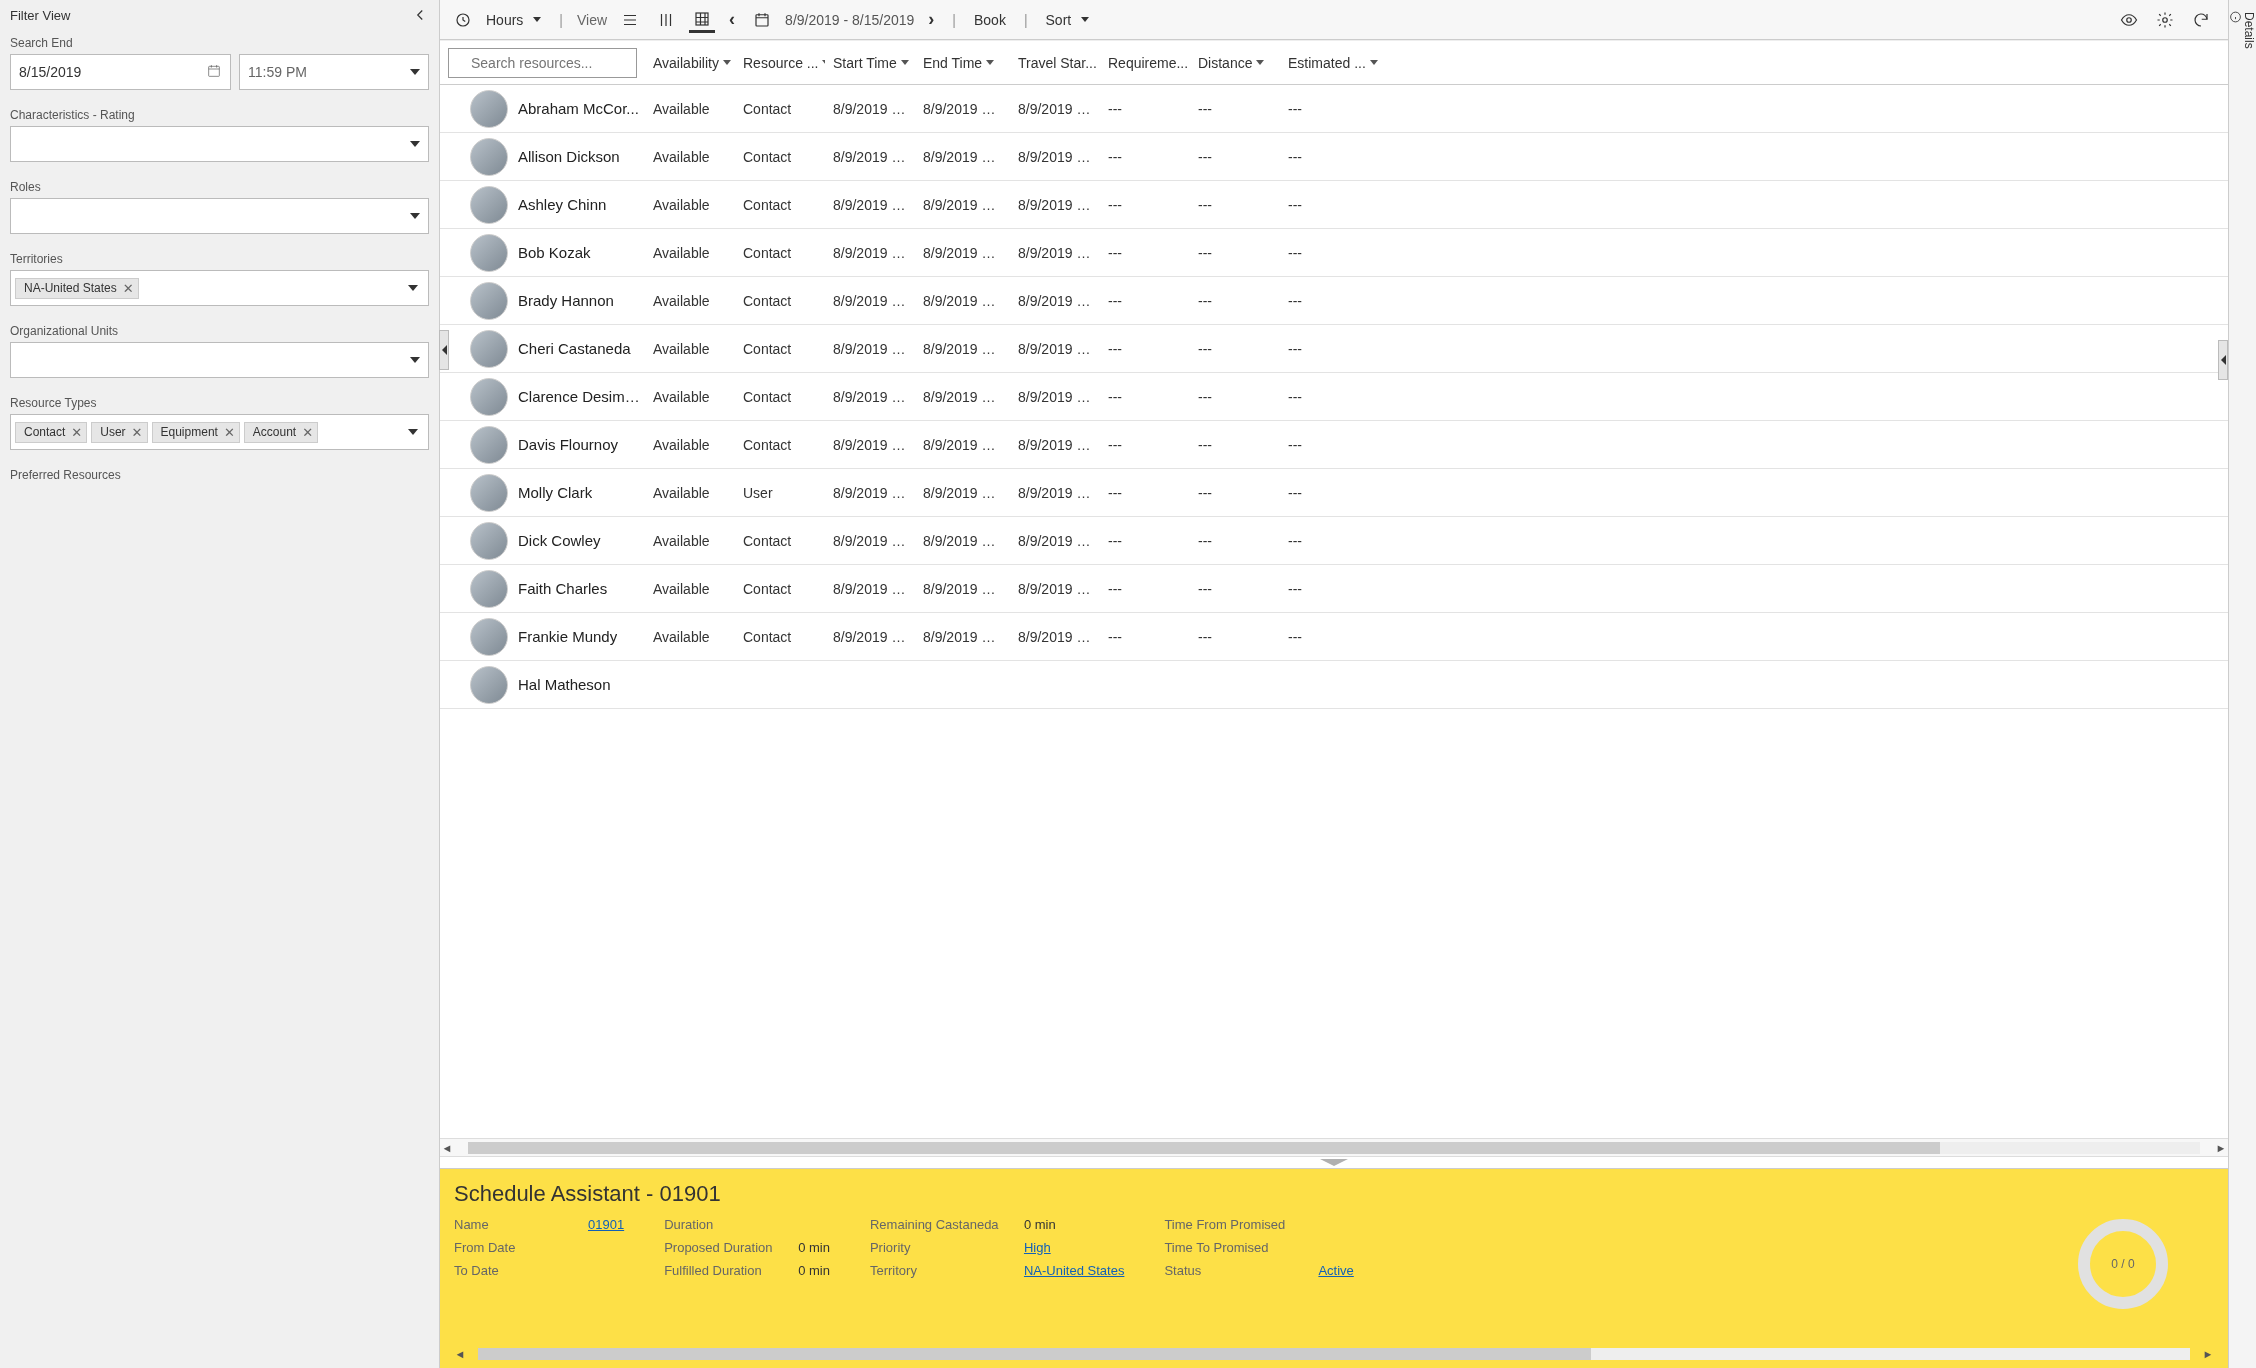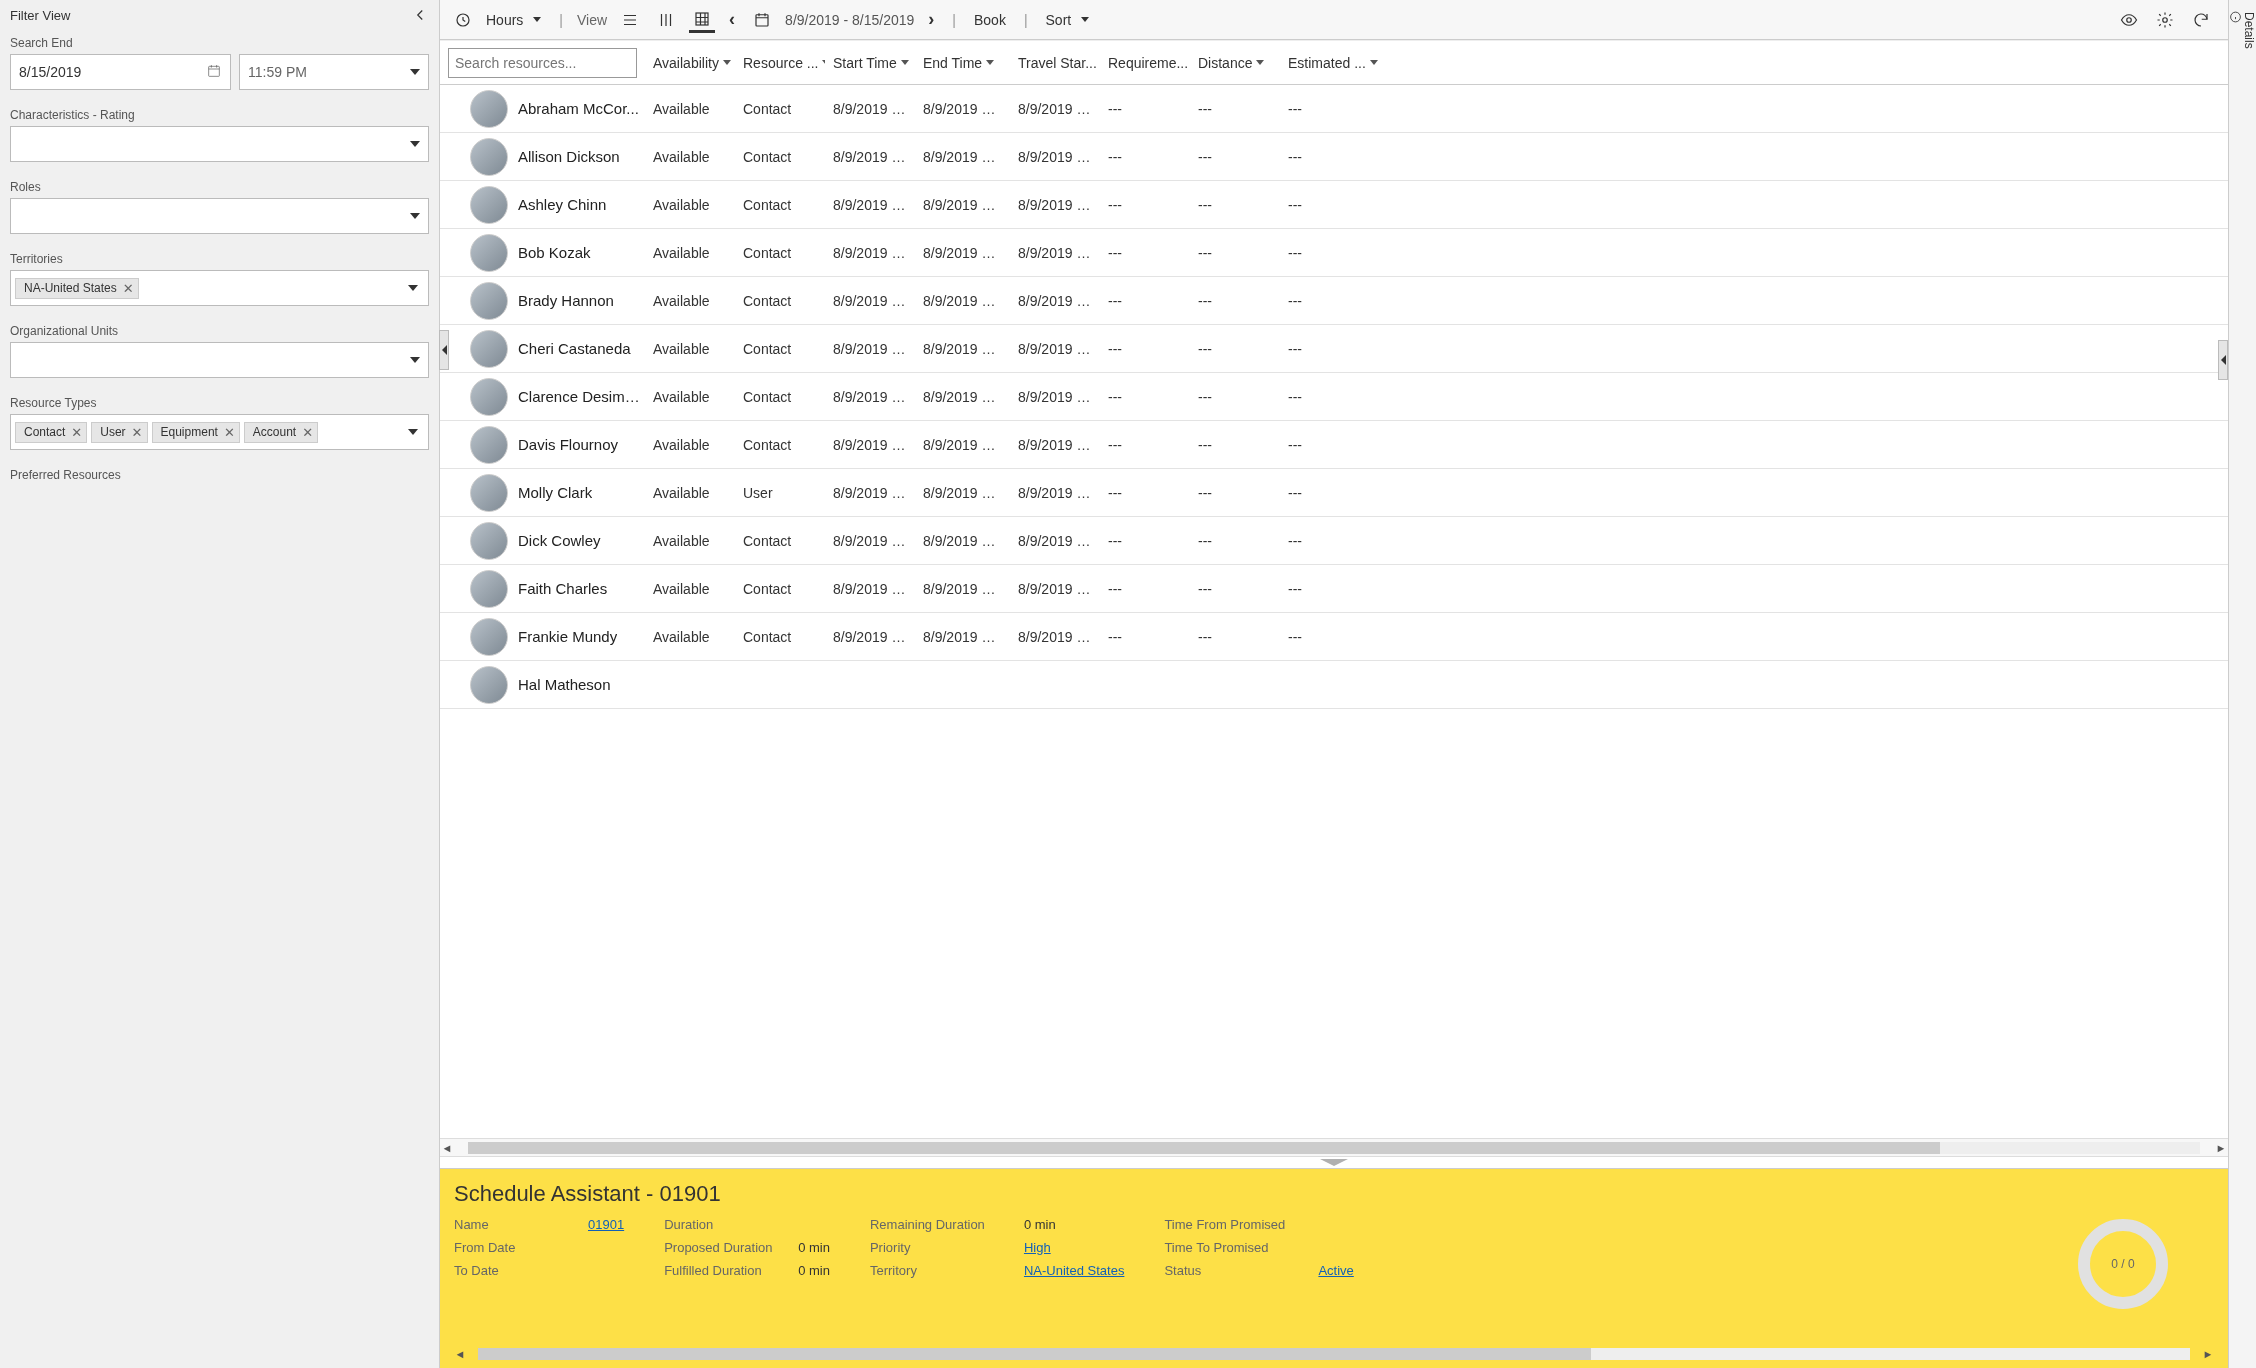"Search resources..." .search-input { padding: 0 6px -> 0 22px }
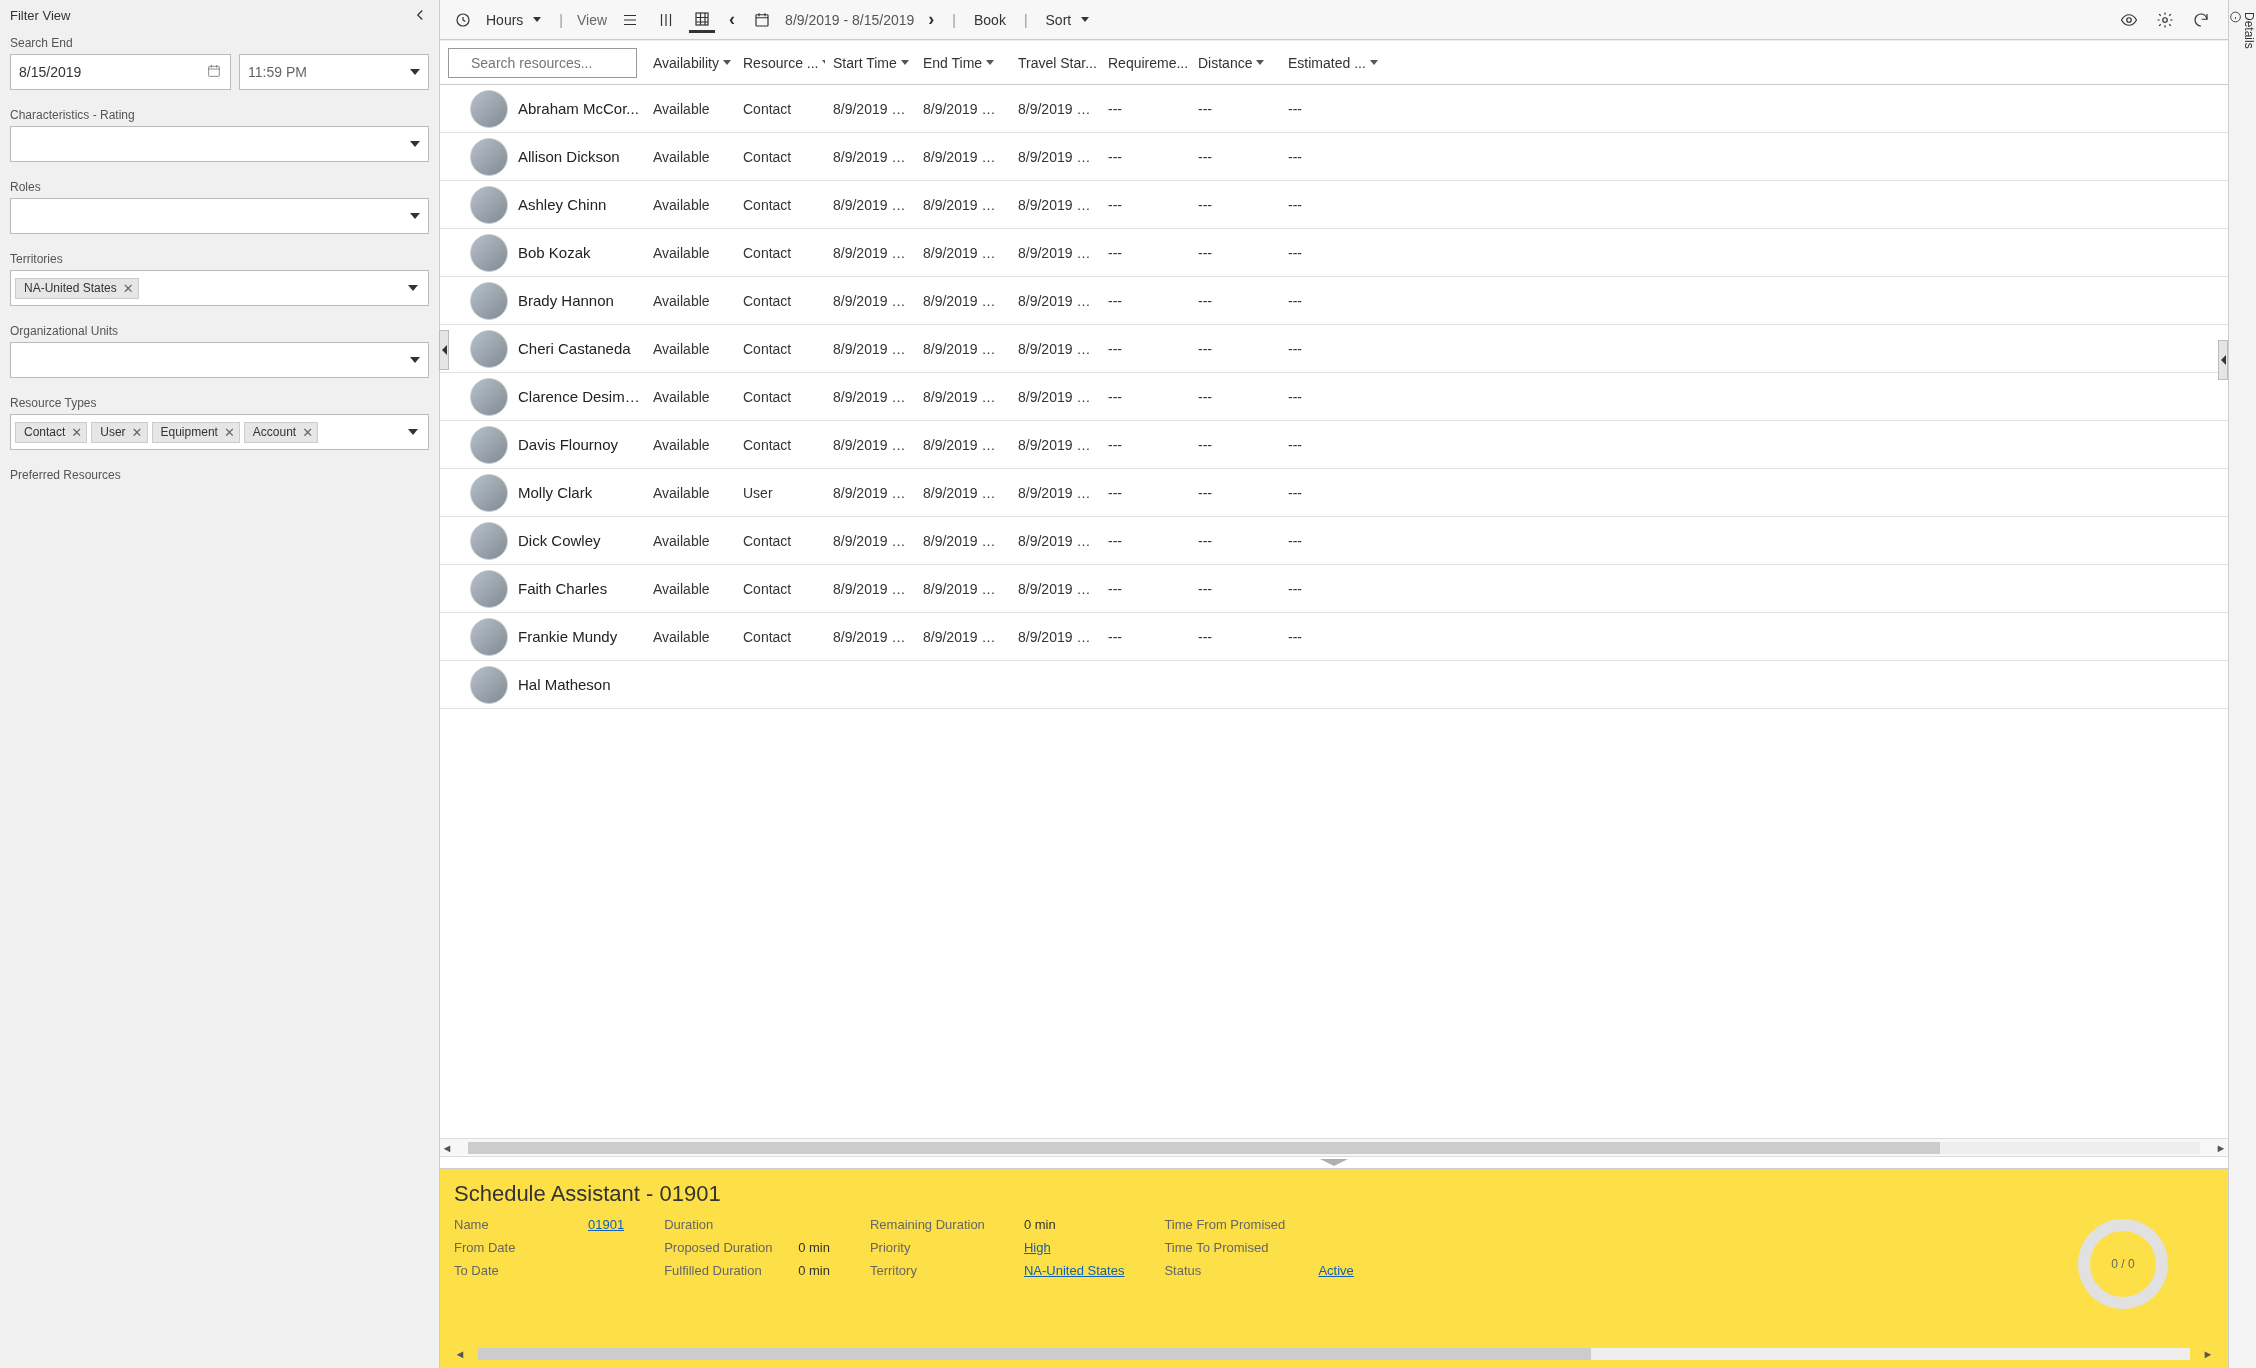"Remaining Duration" span.bp-label { text: Duration -> Castaneda }
